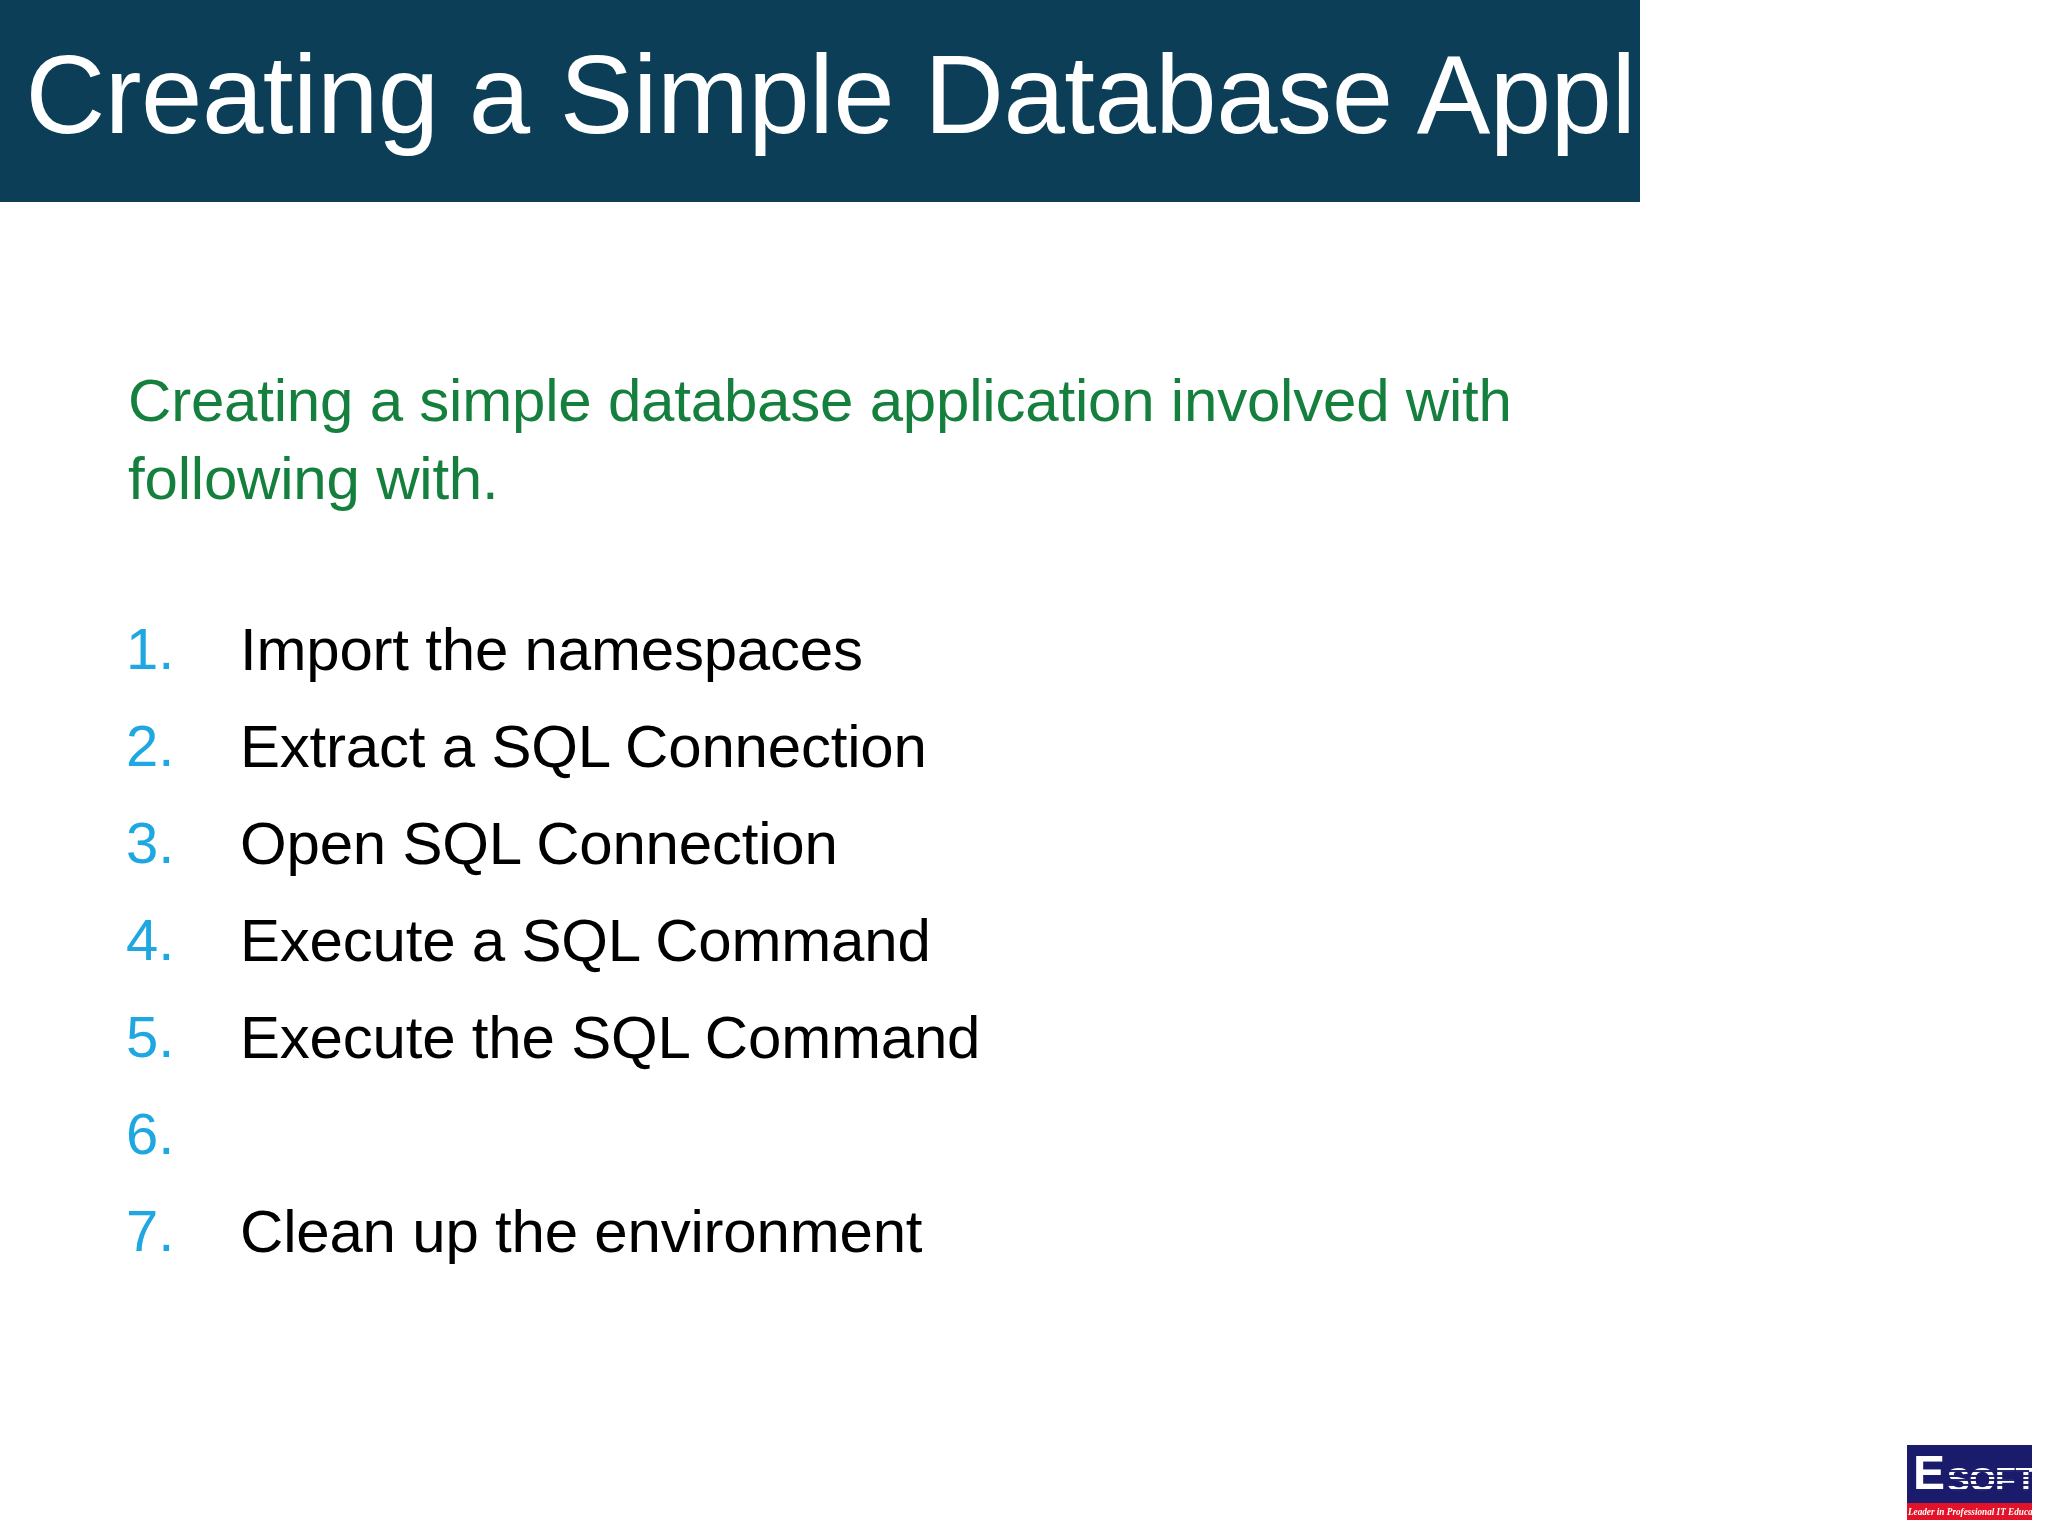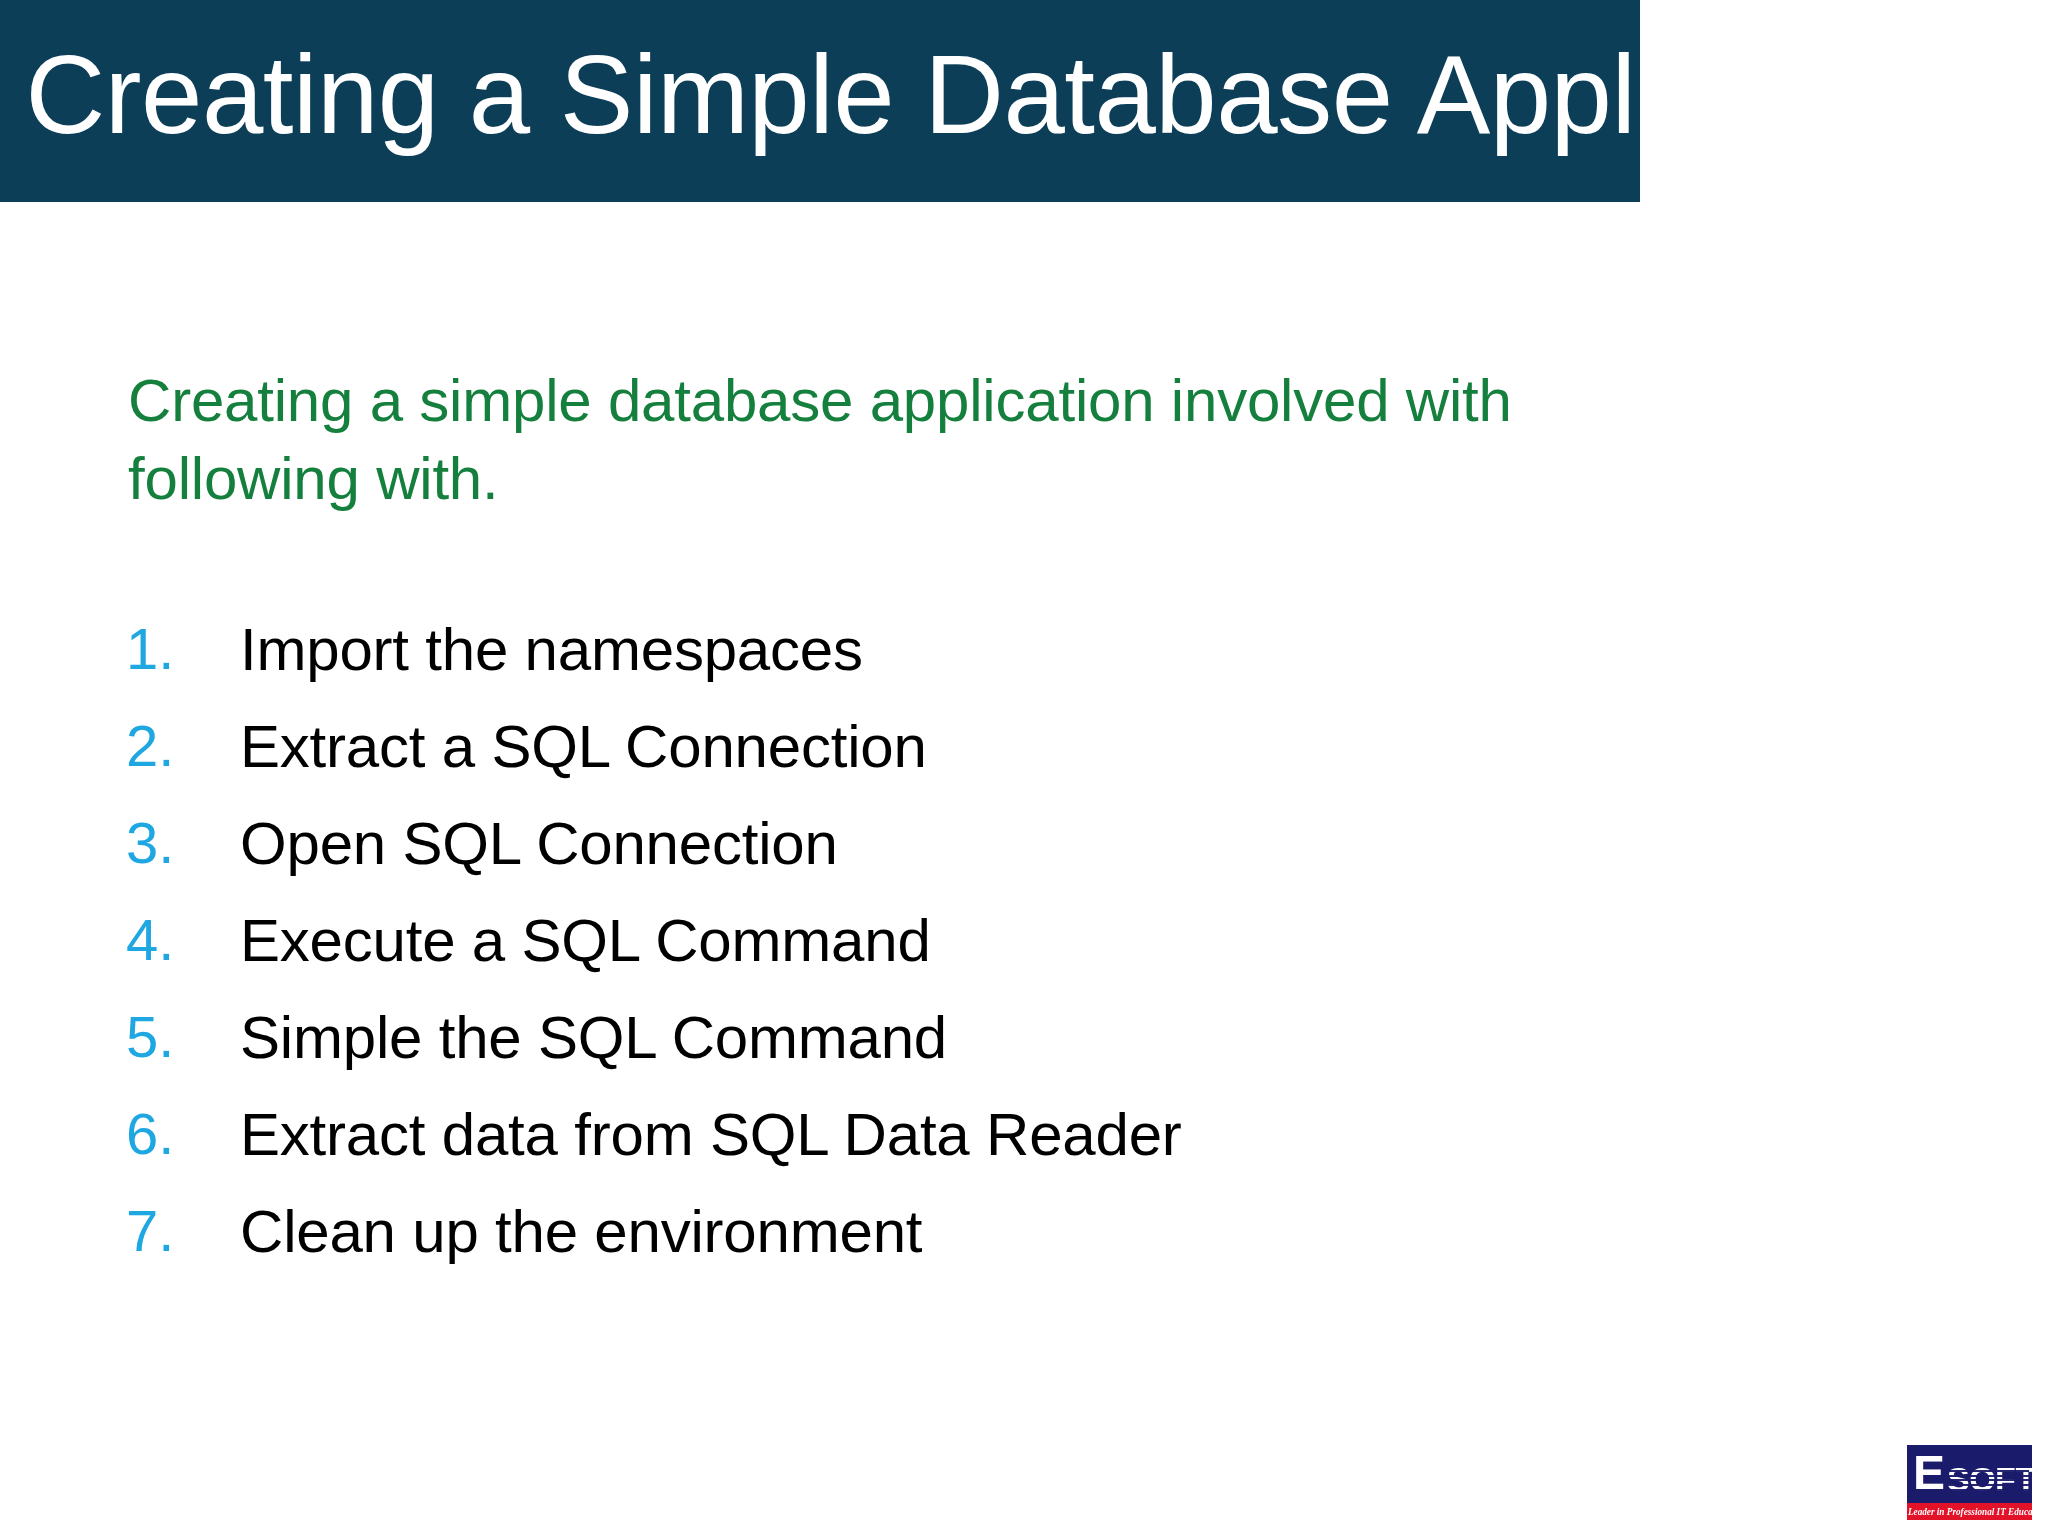"Simple the SQL Command" span.step-label { text: Simple -> Execute }
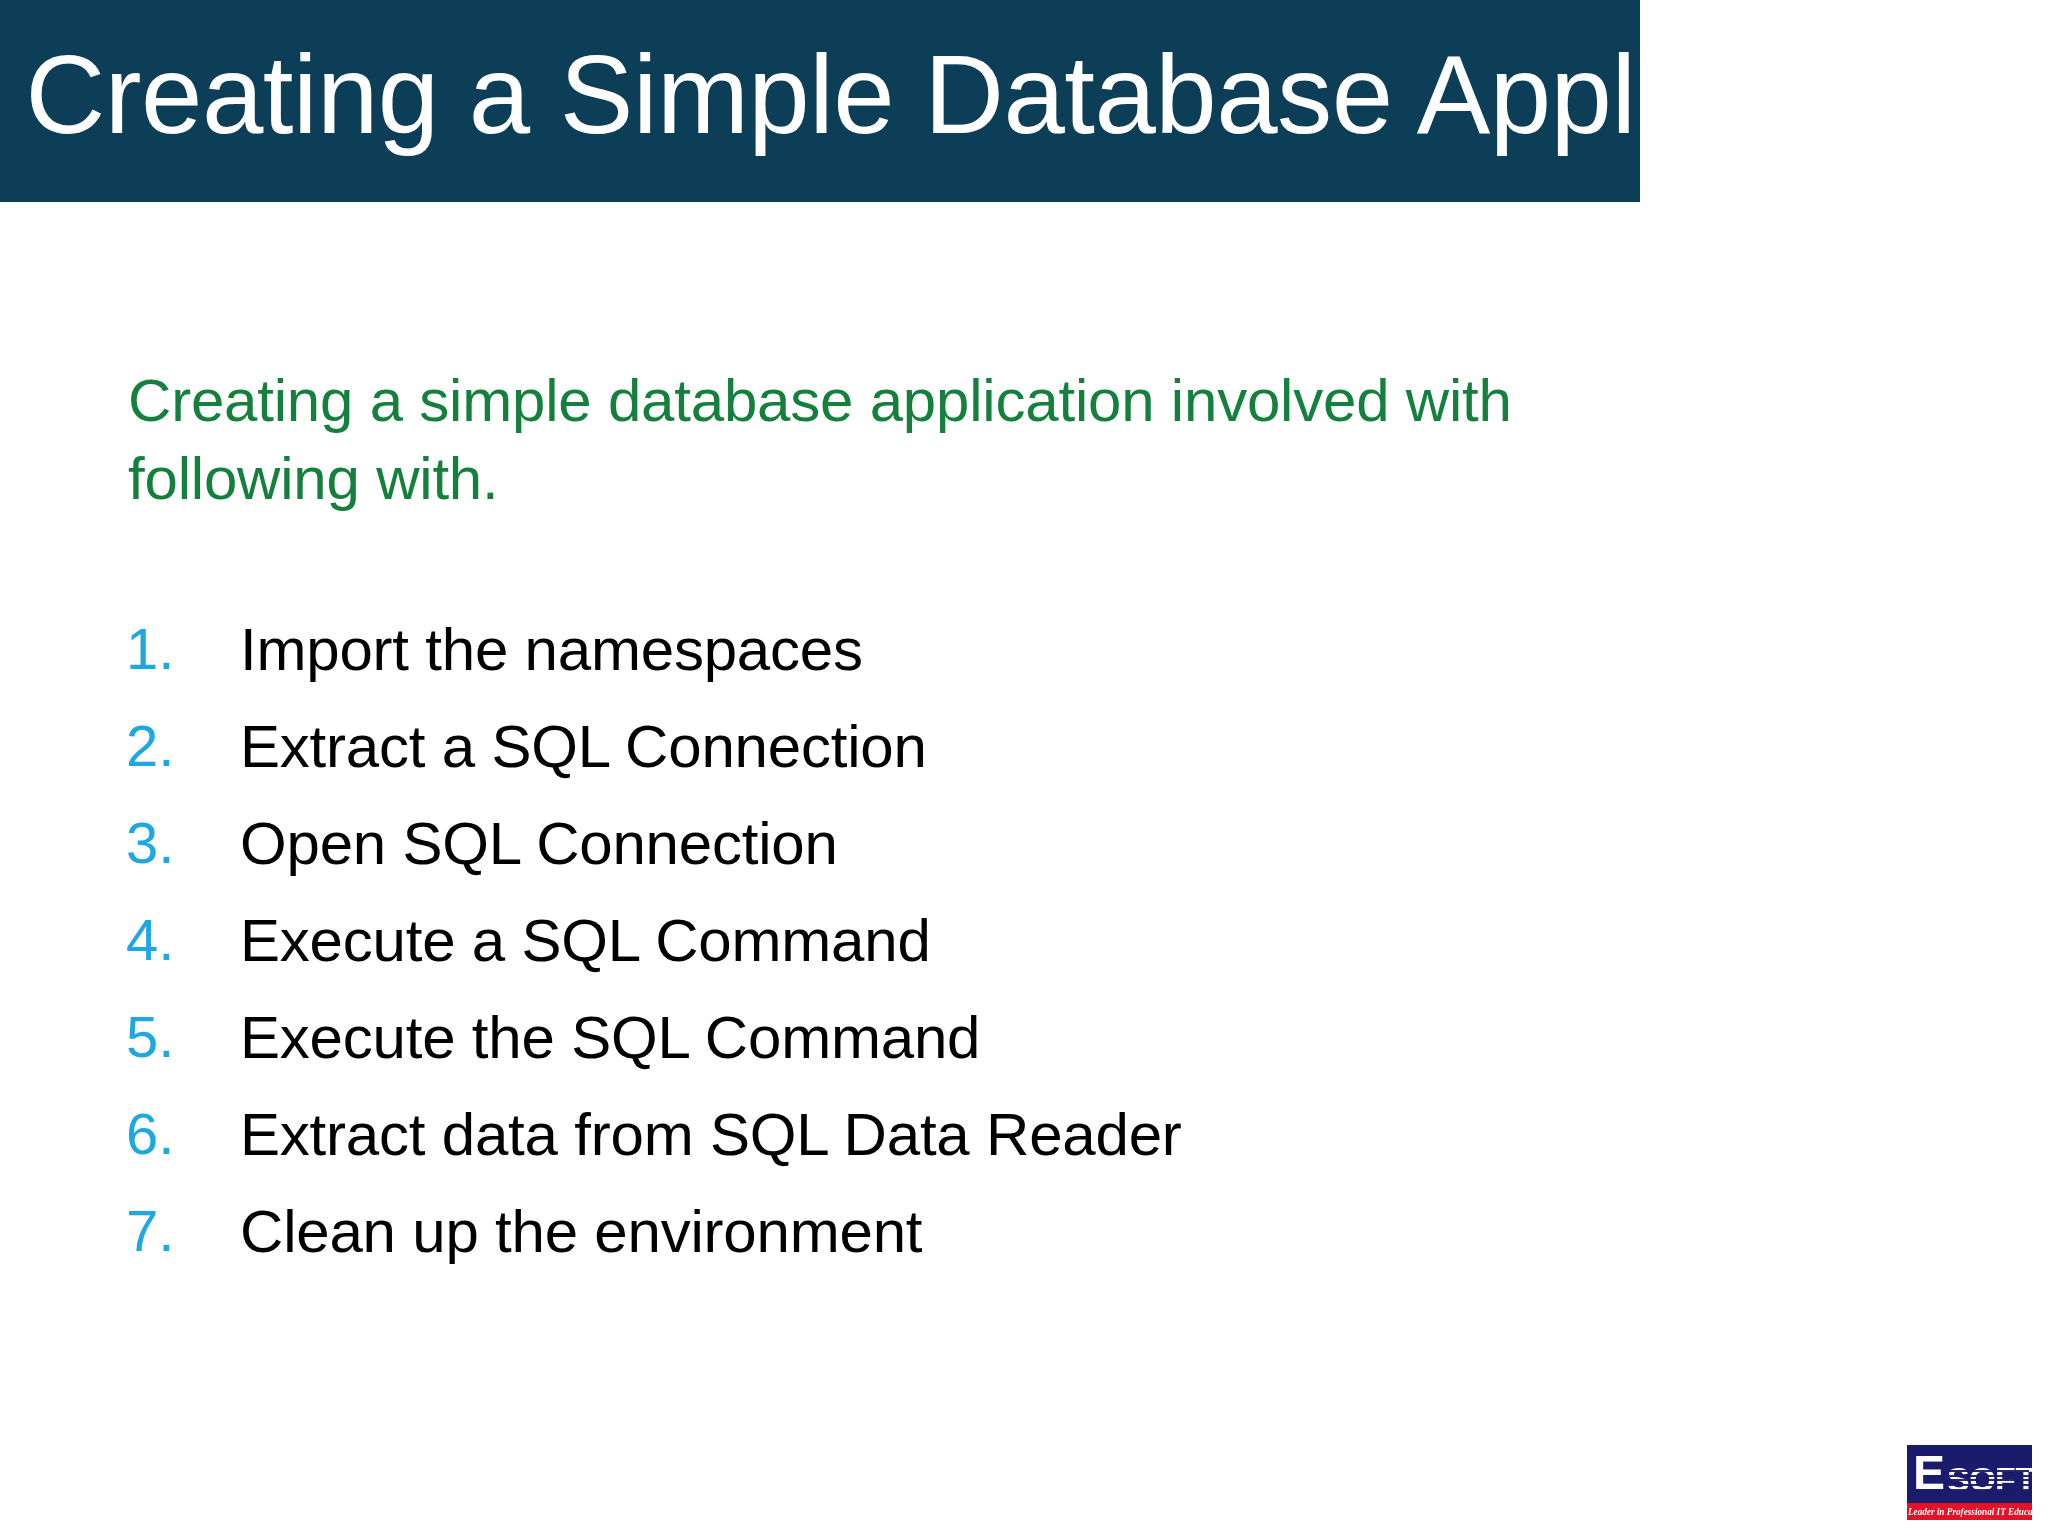"Extract data from SQL Data" span.step-label { html: <span>Extract data from SQL Data Reader</span> -> none }
